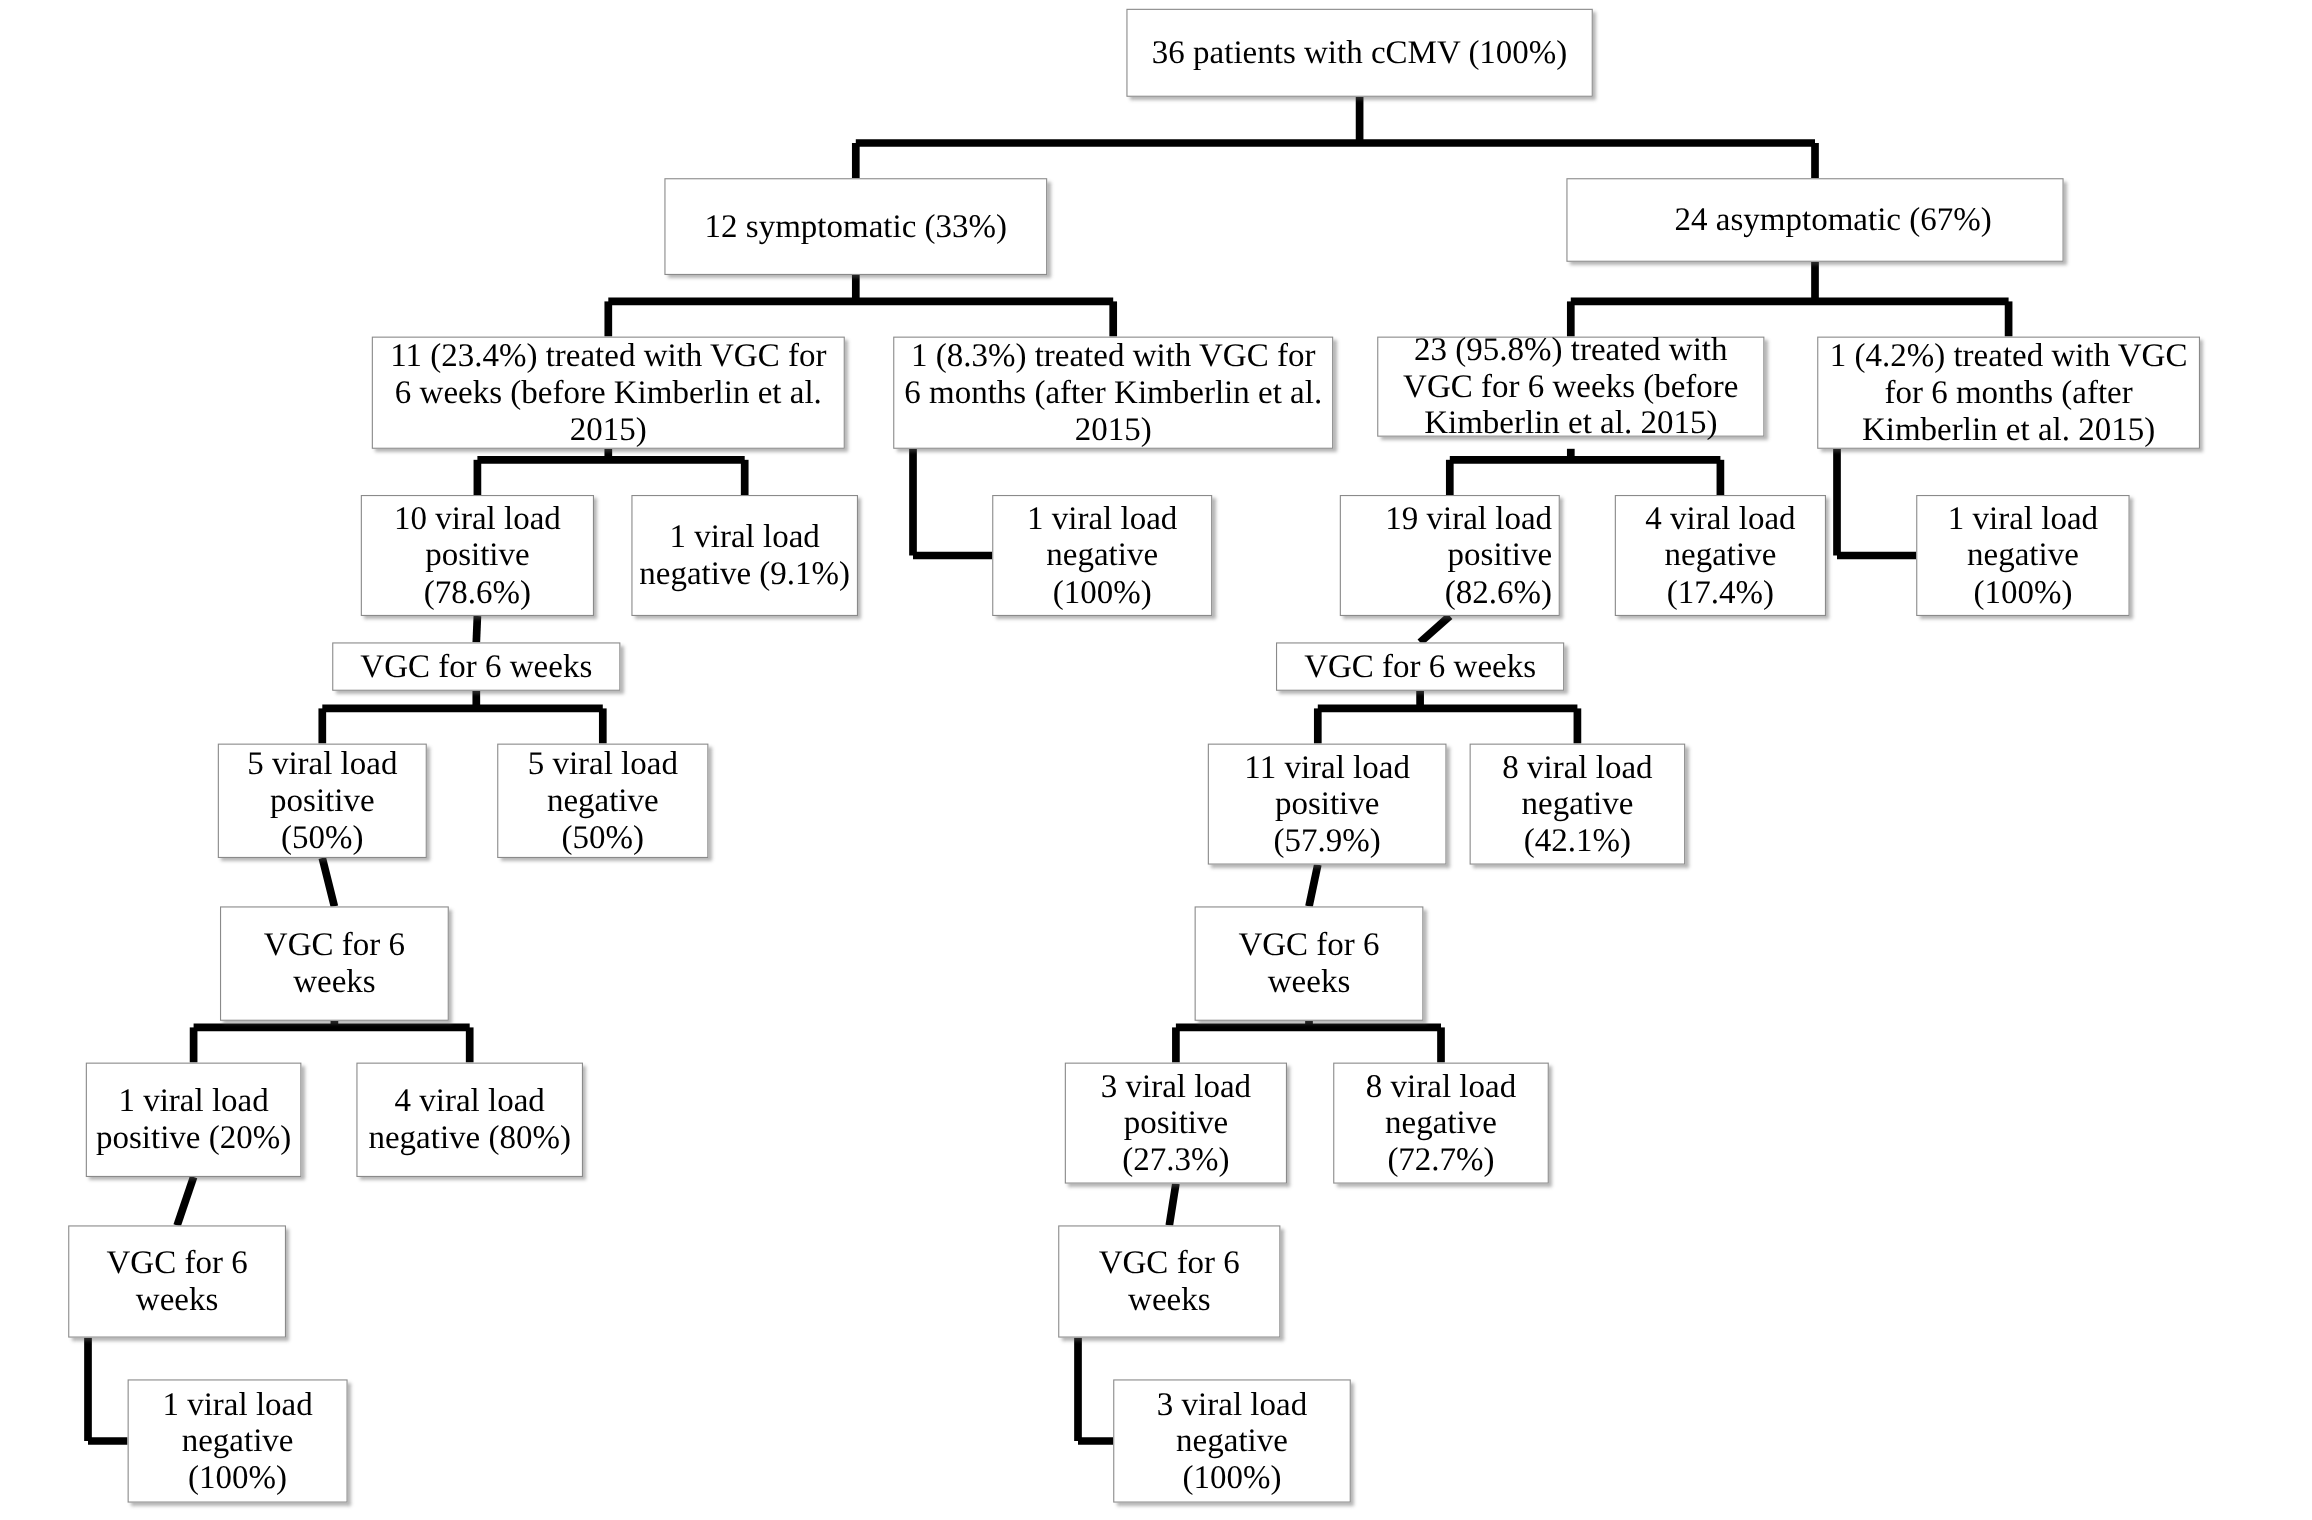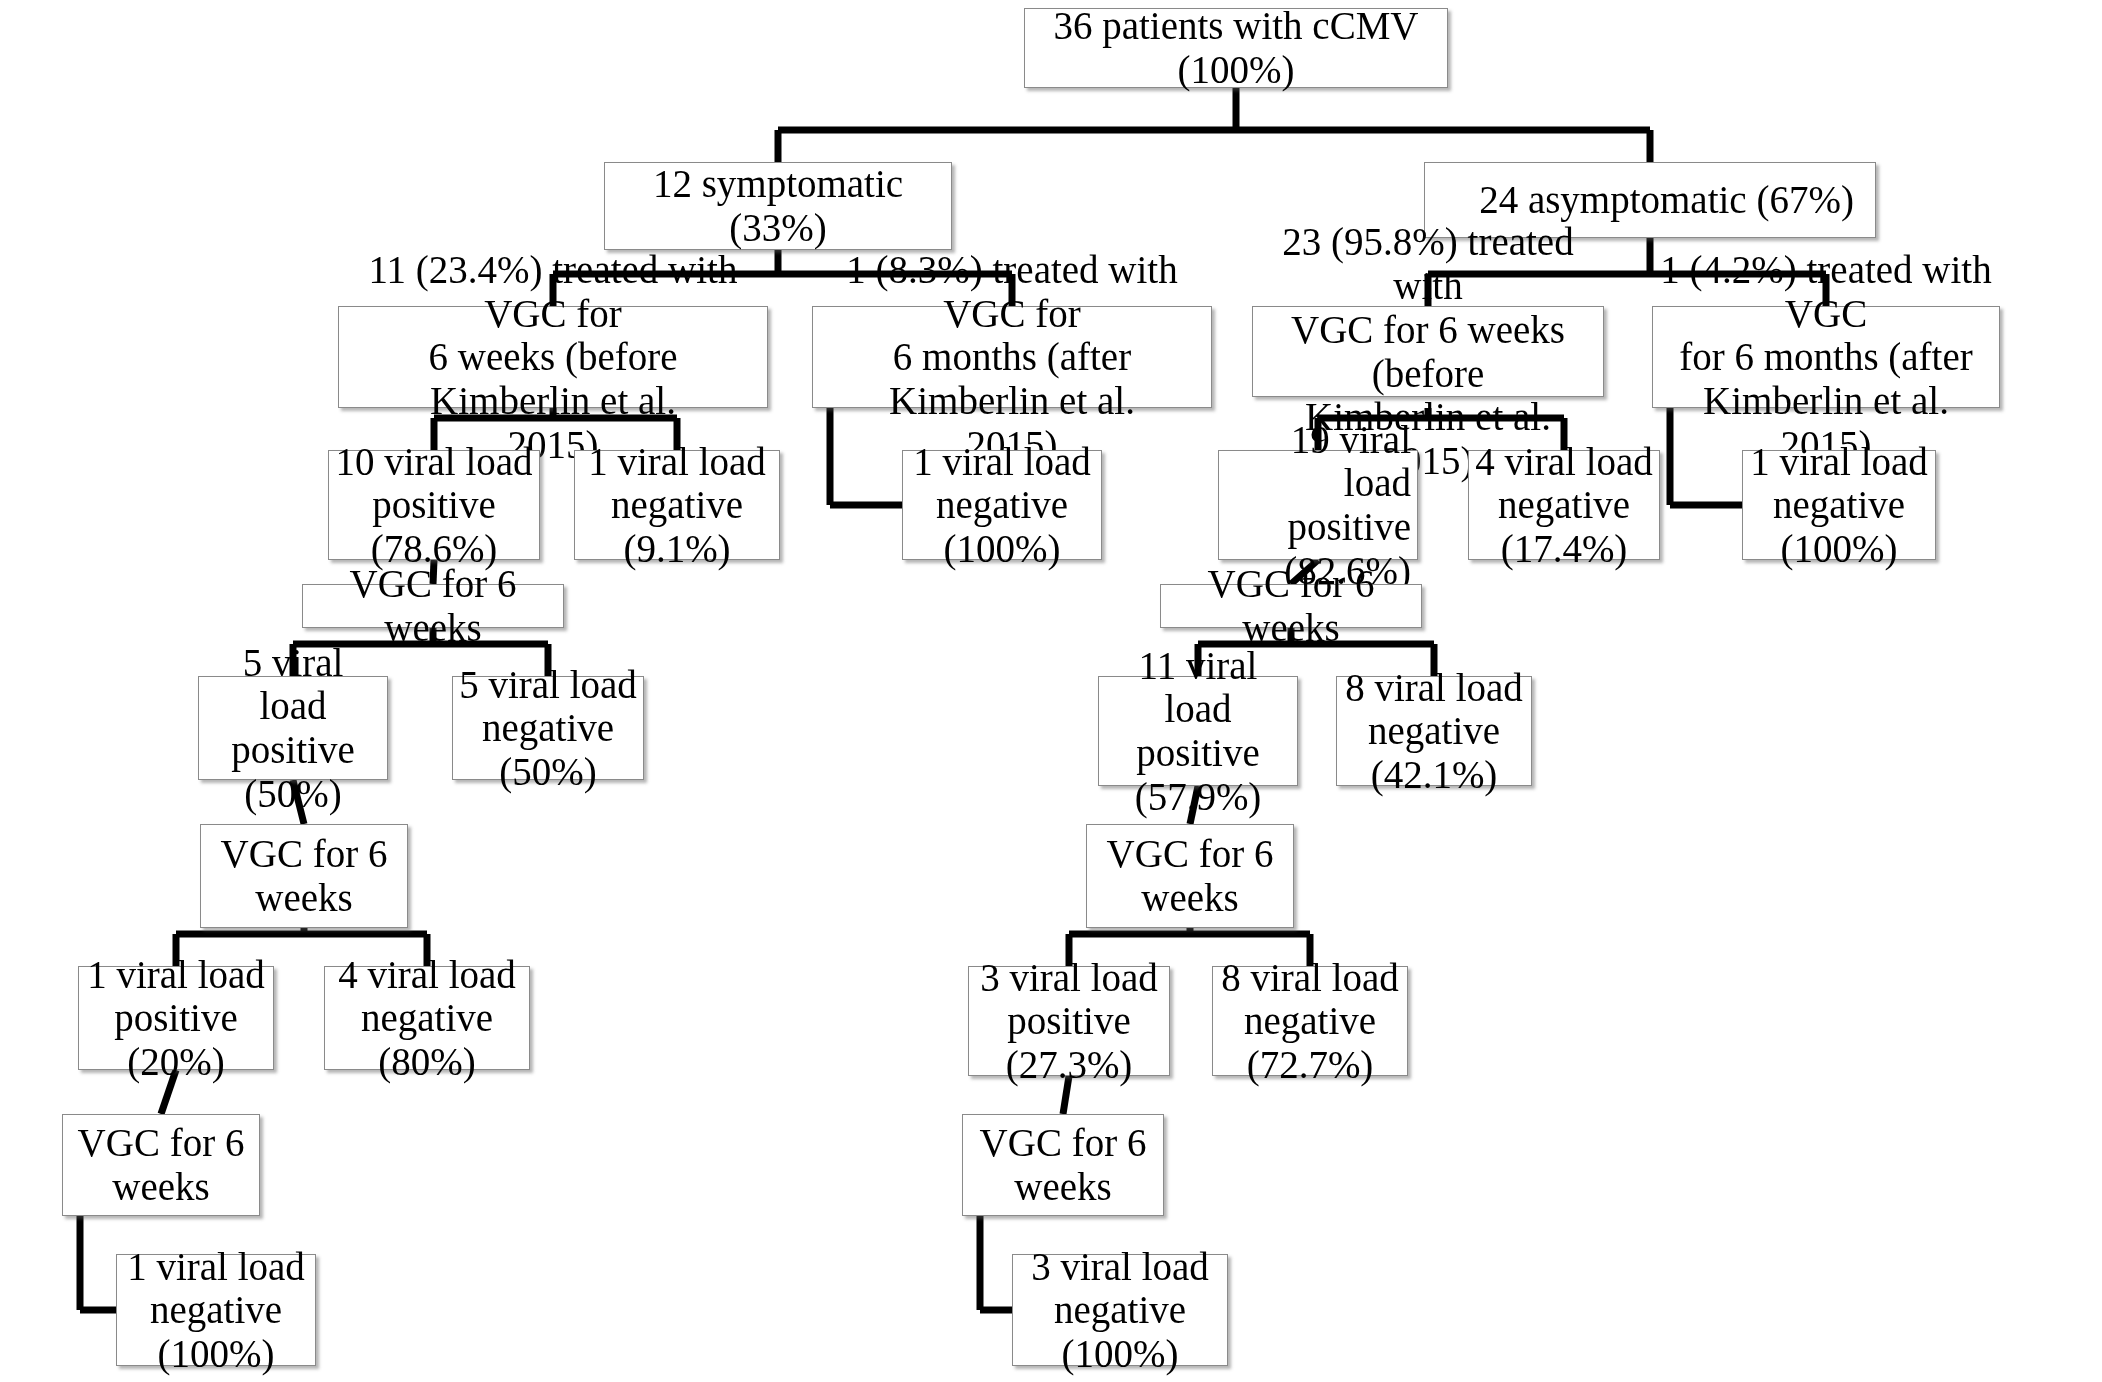"36 patients with cCMV (100%)" .node { font-size: 39px -> 30px }
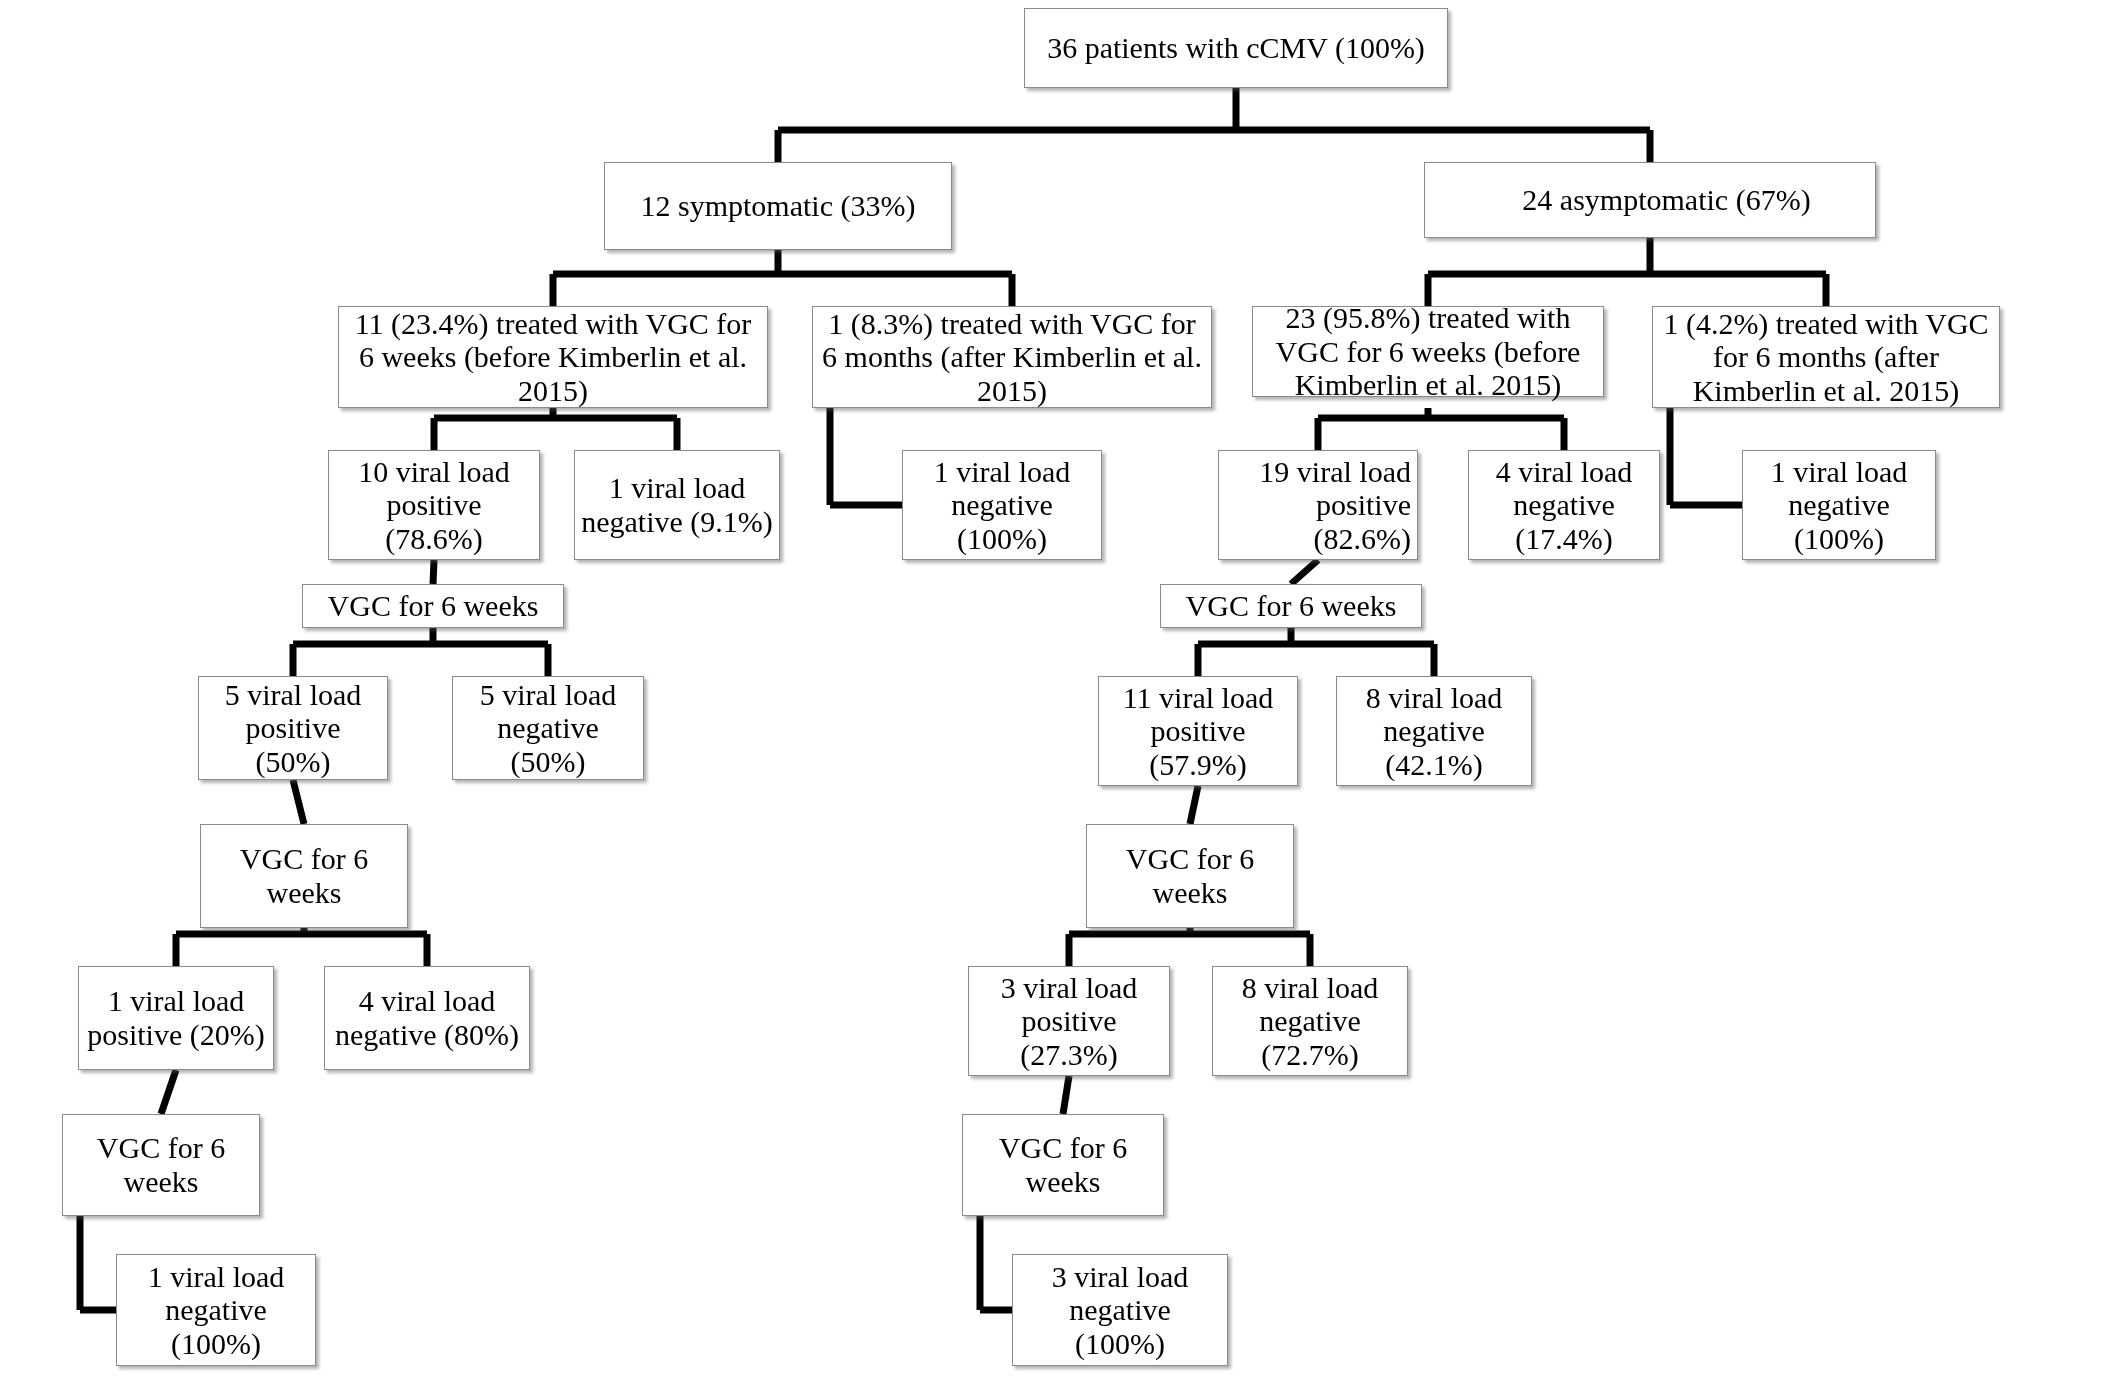"11 viral load" div.node { width: 200px -> 217px }
